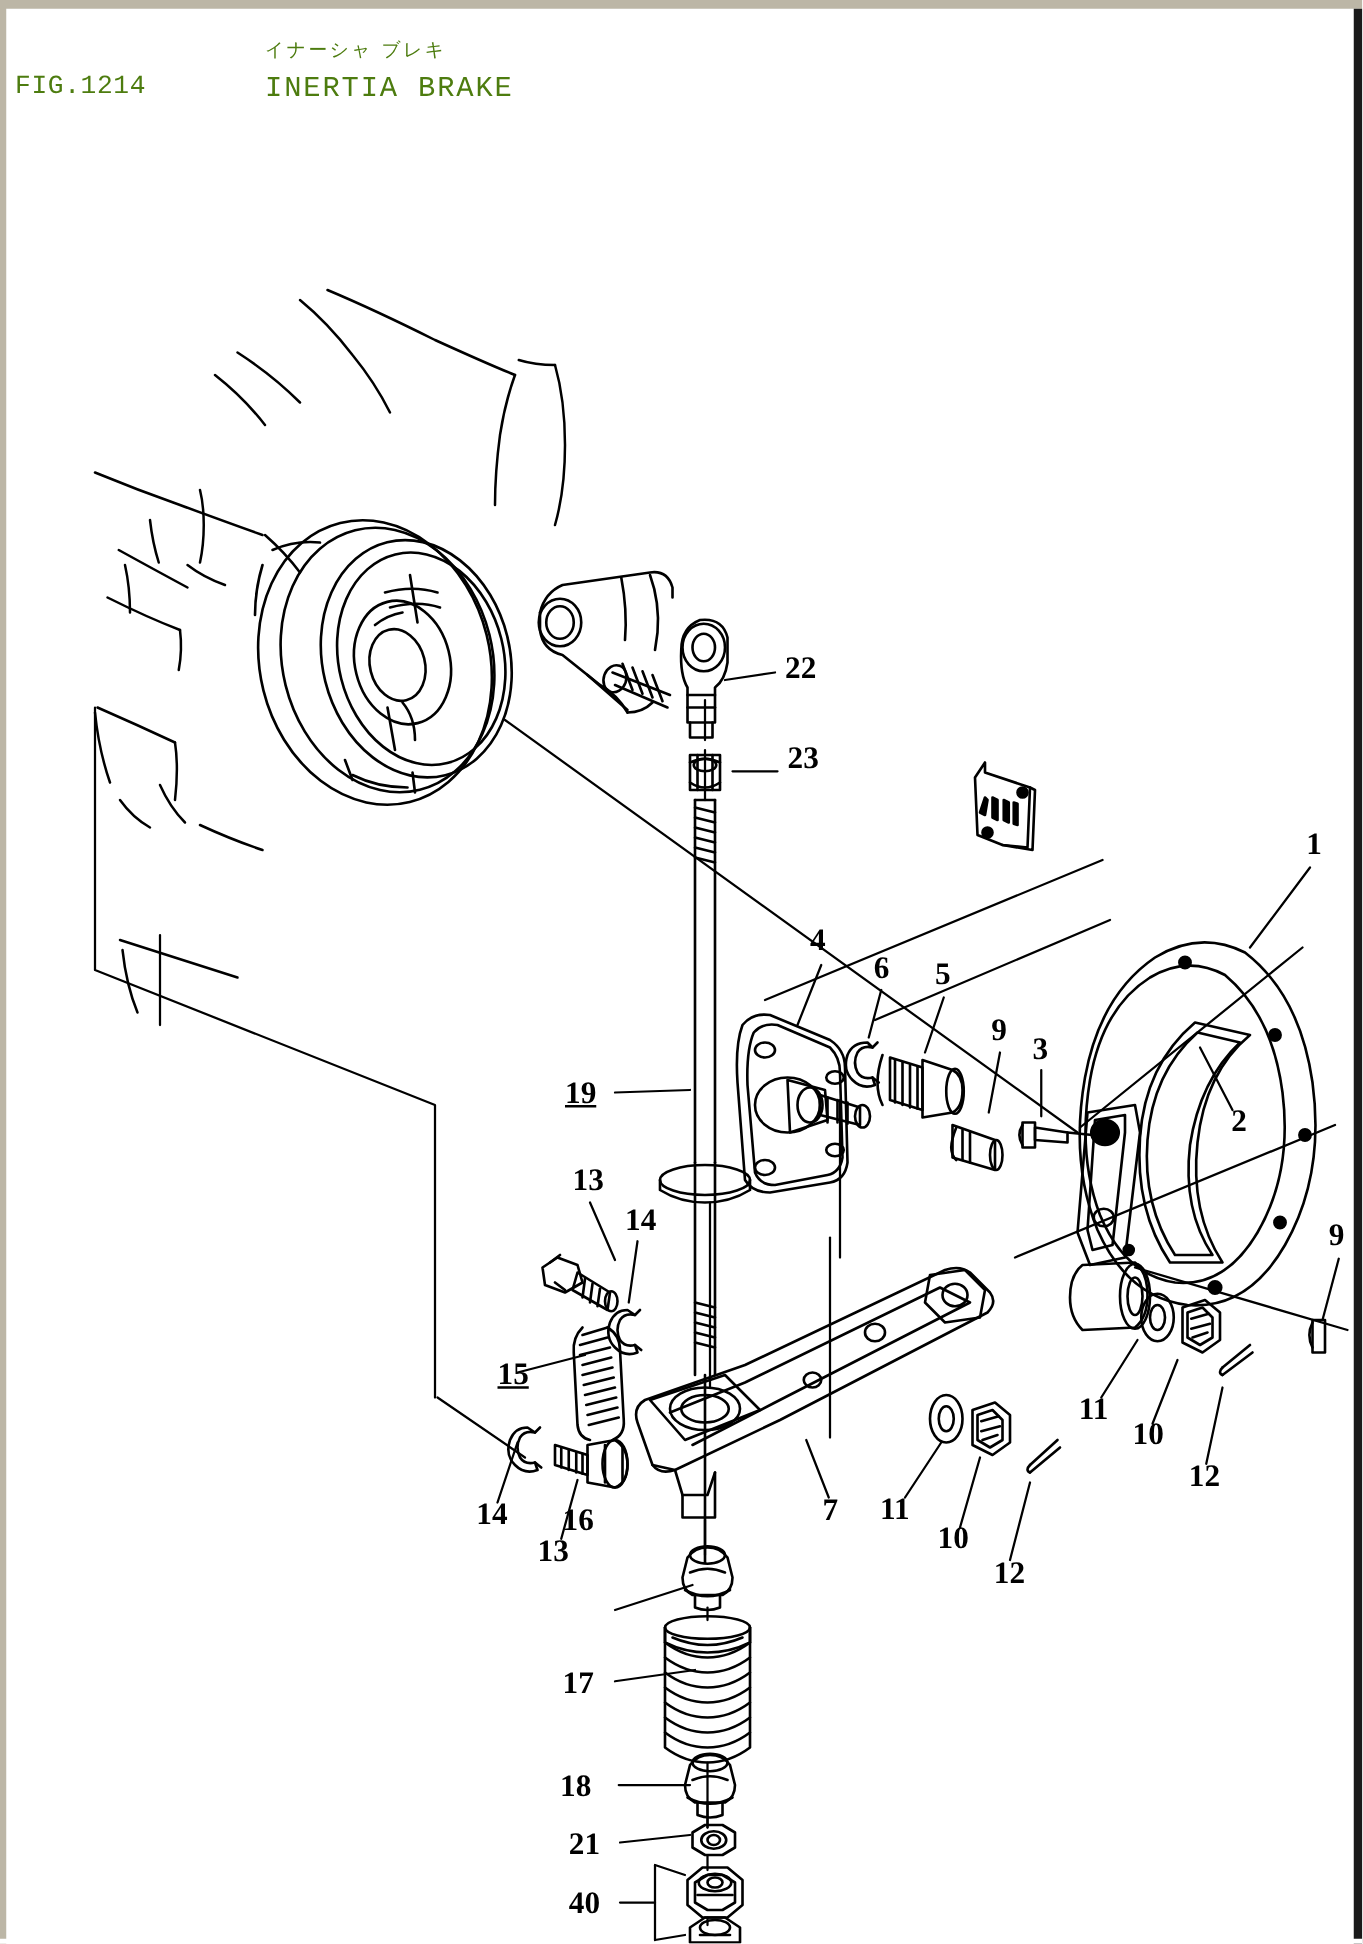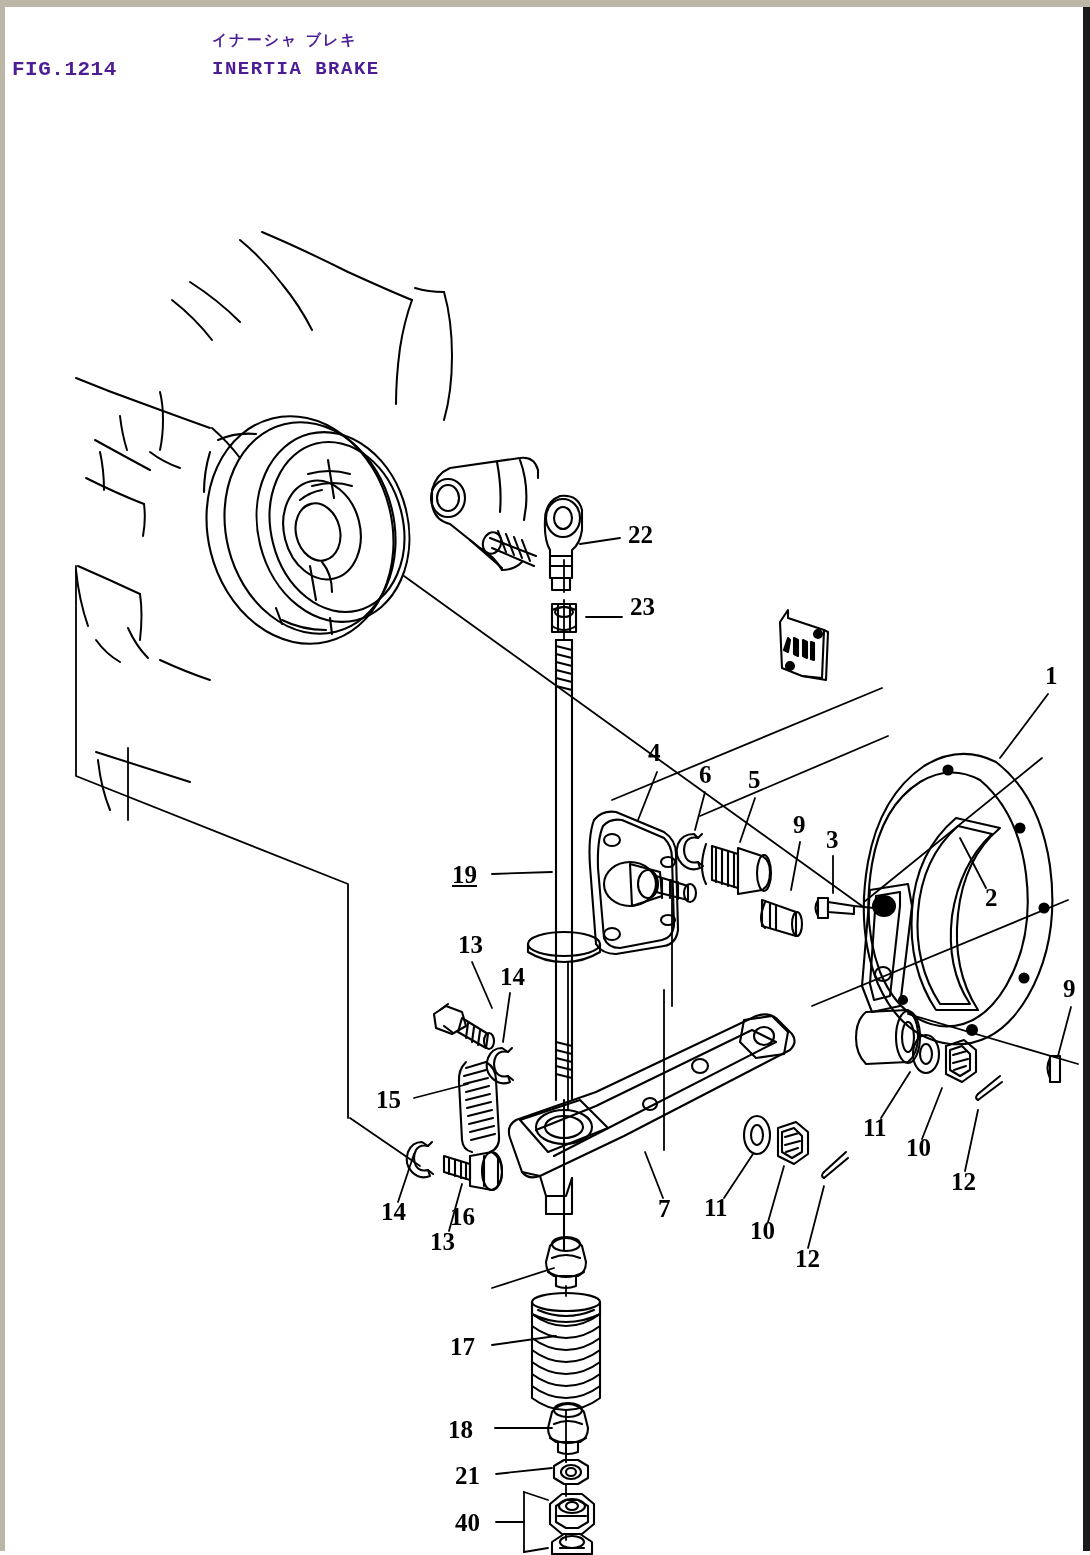"イナーシャ ブレキ" .hdr { color: #4c1d95 -> #4d7c0f; font-weight: bold -> normal }
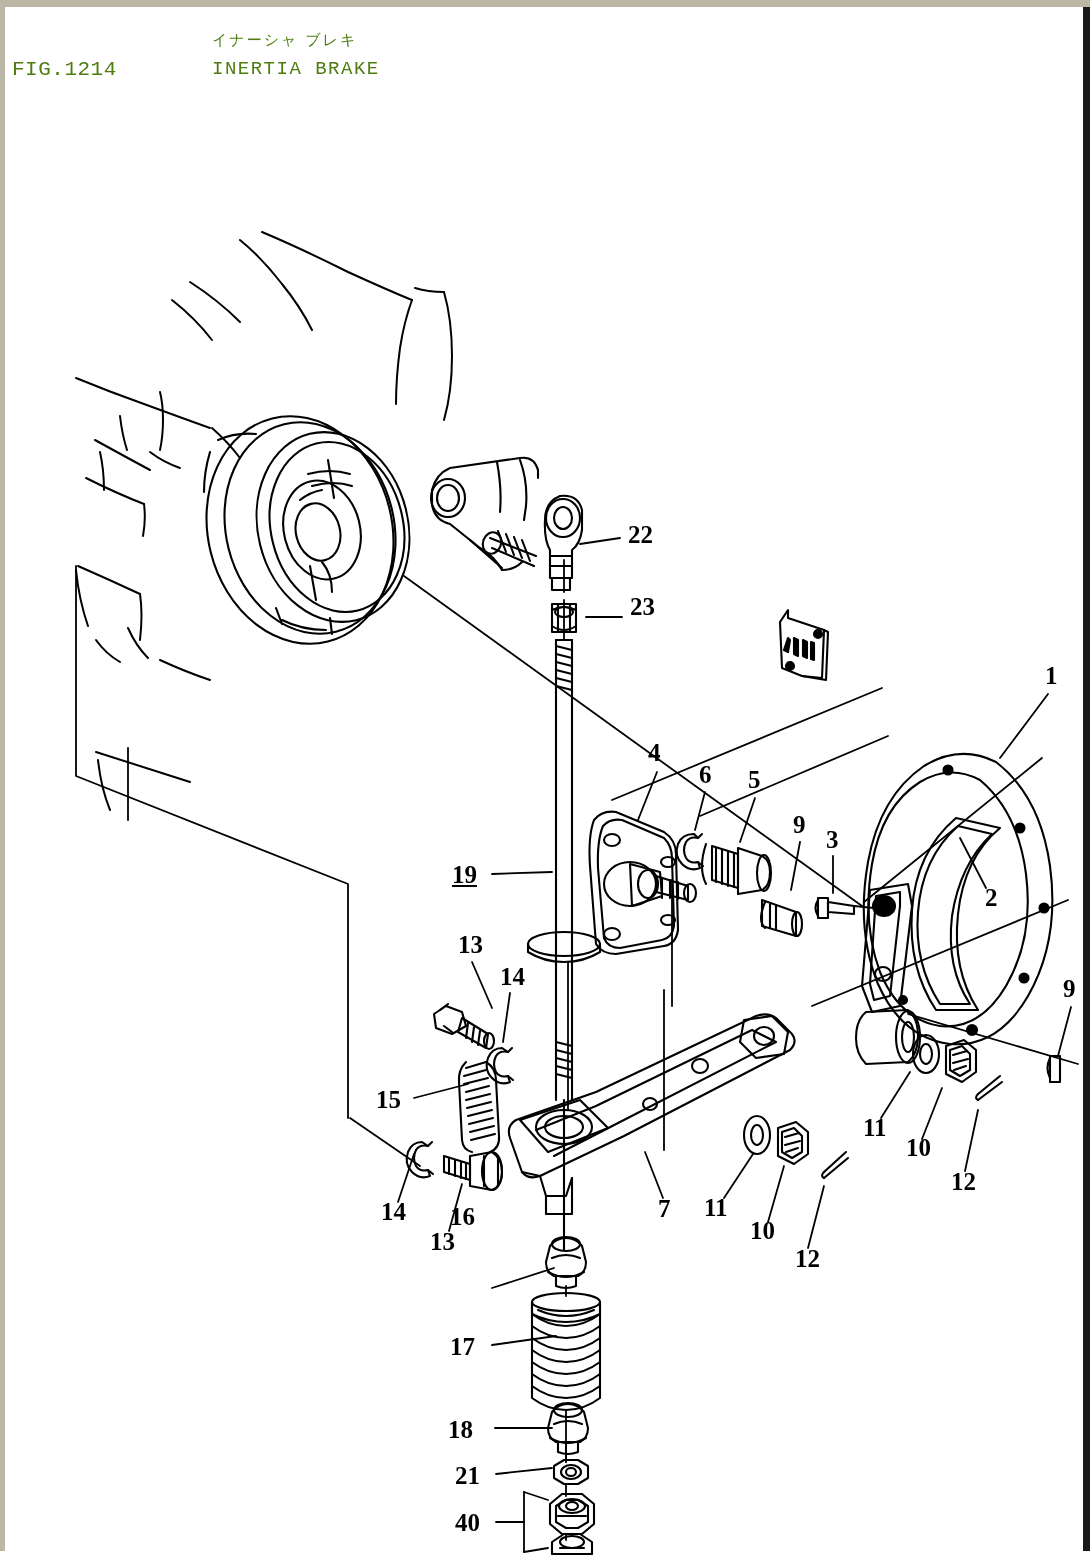"INERTIA BRAKE" #title-en { font-size: 19px -> 23px }
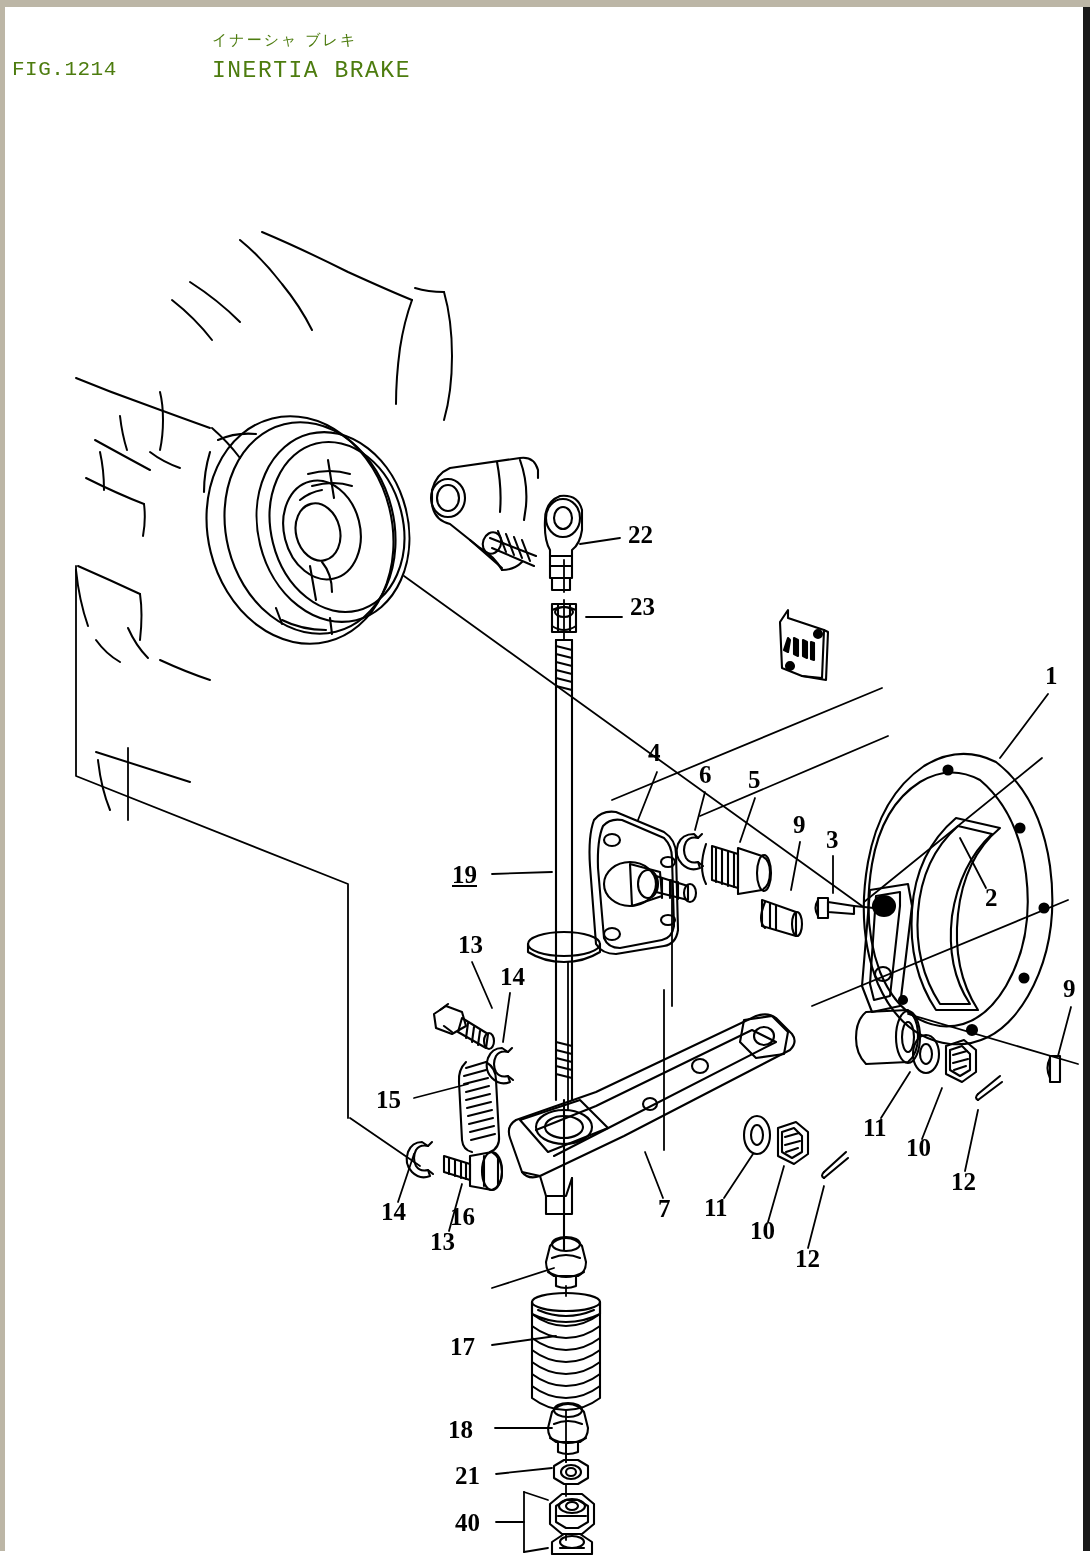"15" div.callout { left: 376px -> 398px; text-decoration: none -> underline }
